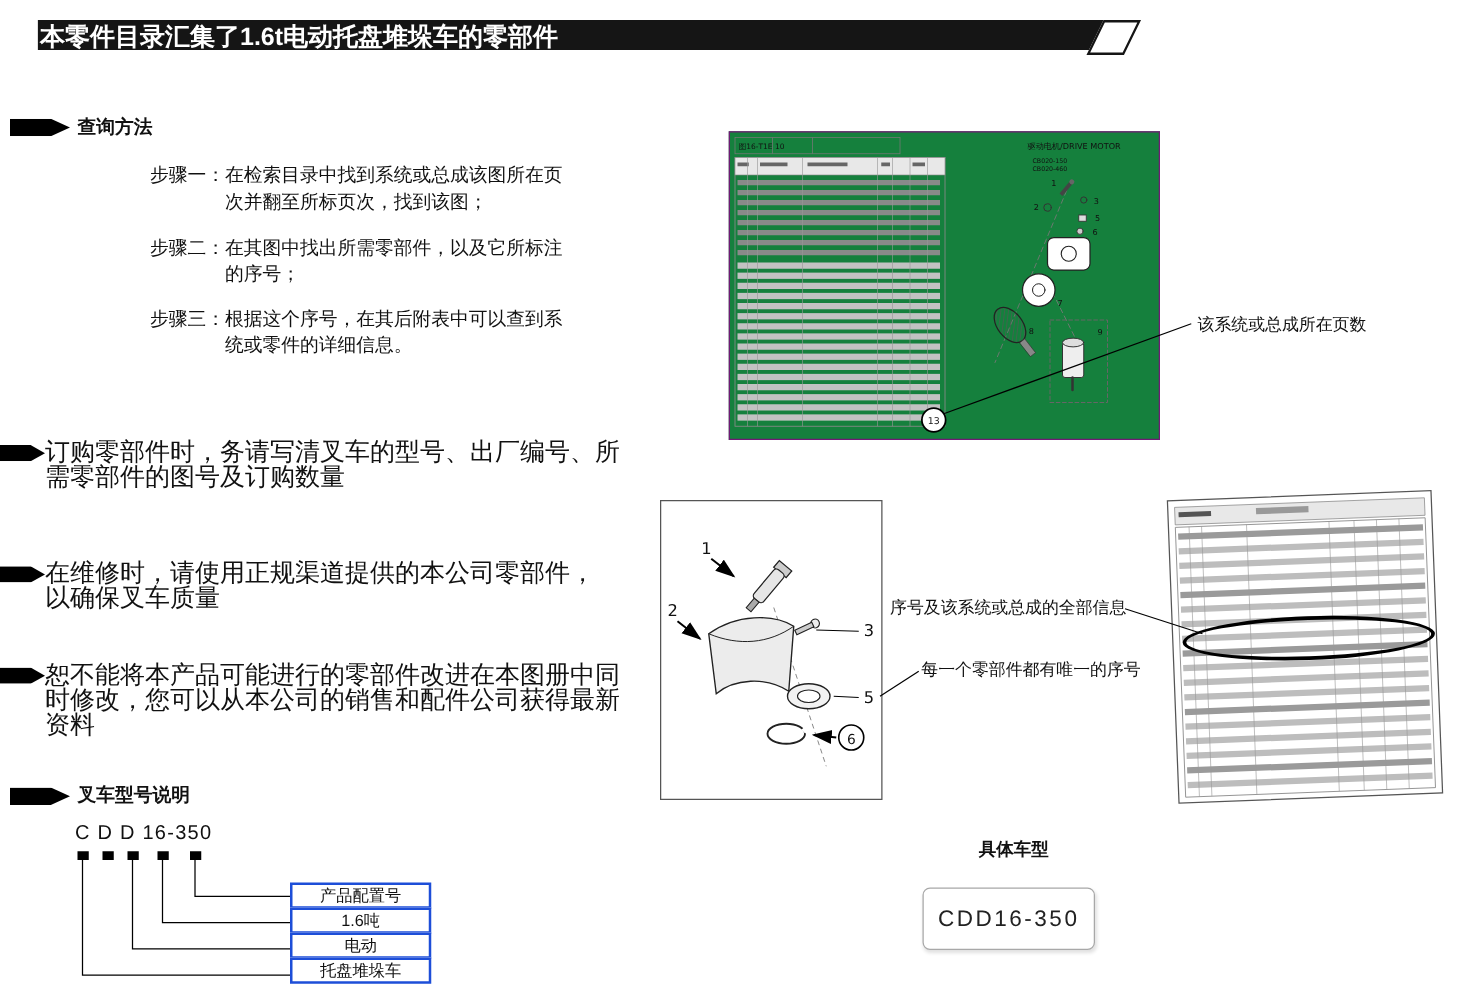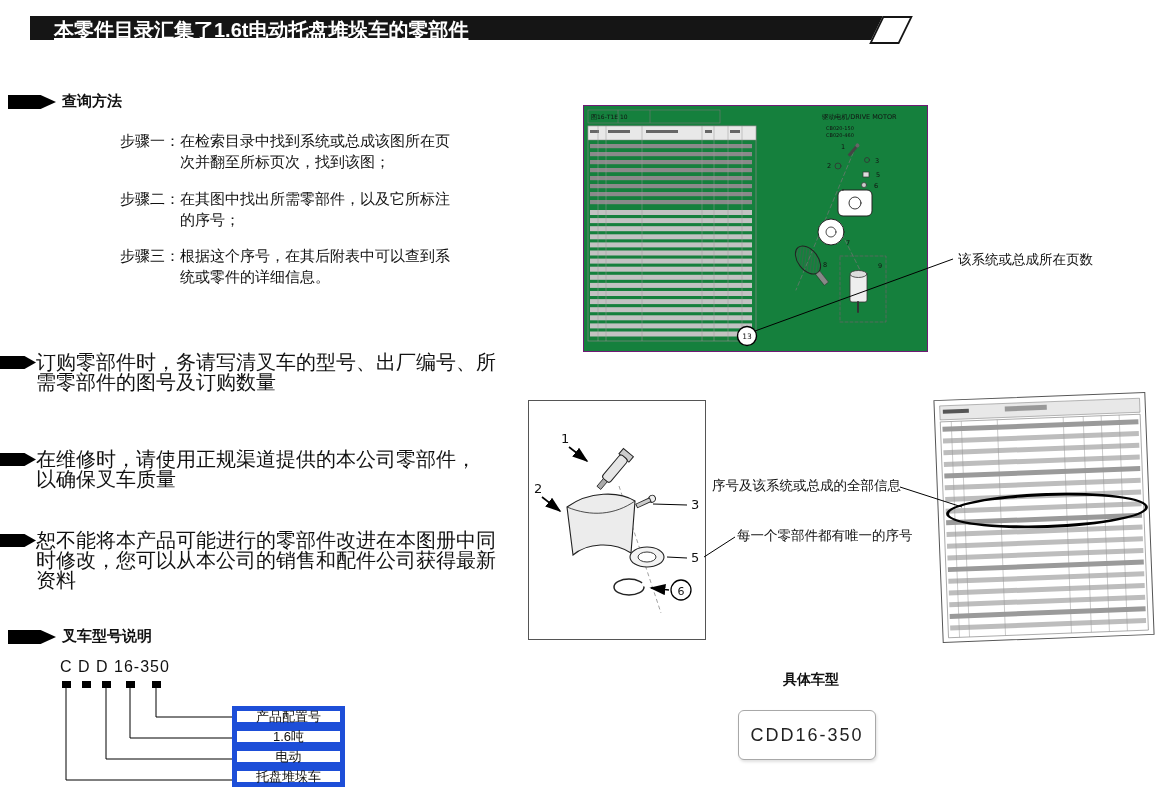"本零件目录汇集了1.6t电动托盘堆垛车的零部件" .banner { padding-left: 24px -> 2px; text-decoration: underline -> none }
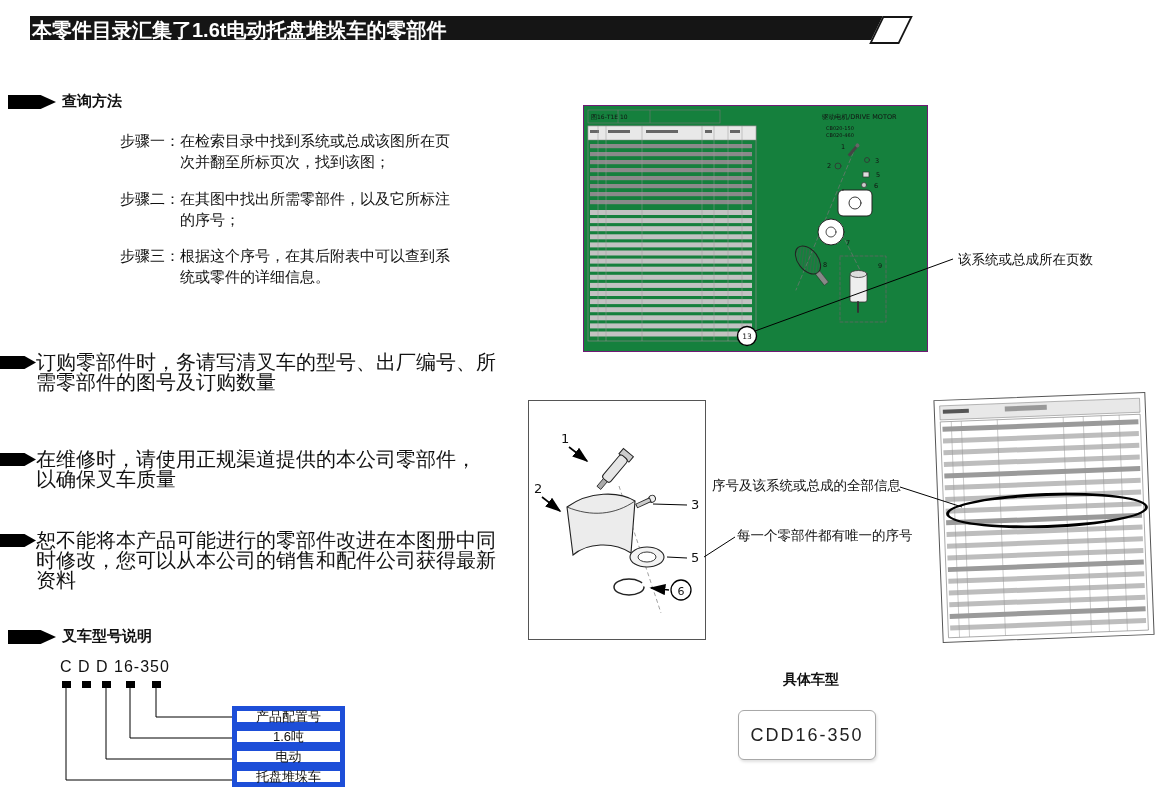"产品配置号" .mbox { border: 5px solid #1d4ed8 -> 2px solid #1d4ed8 }
